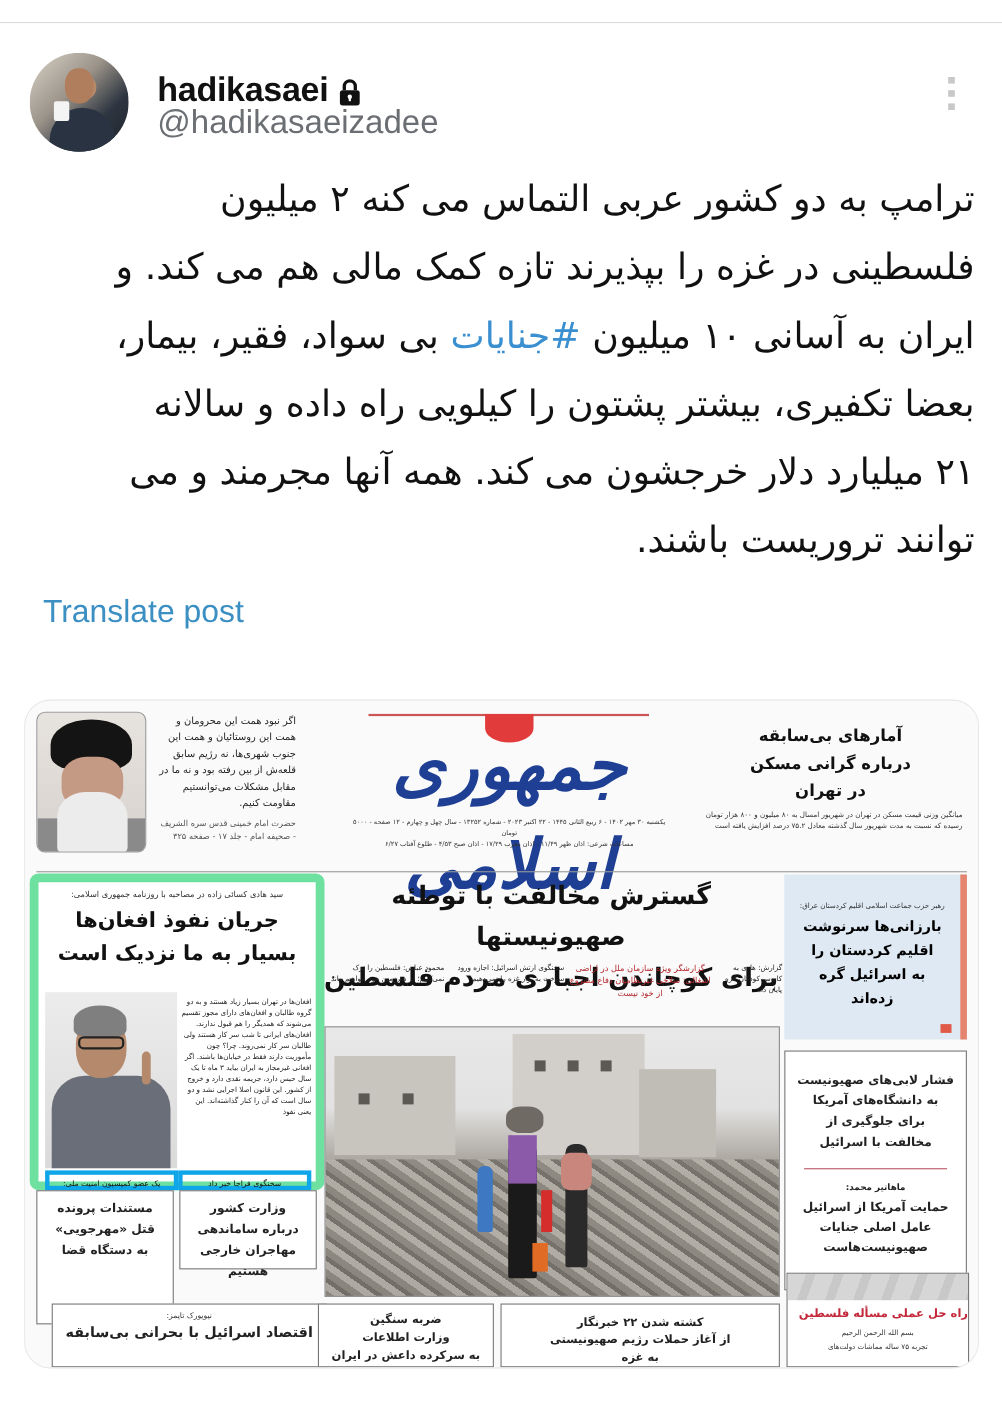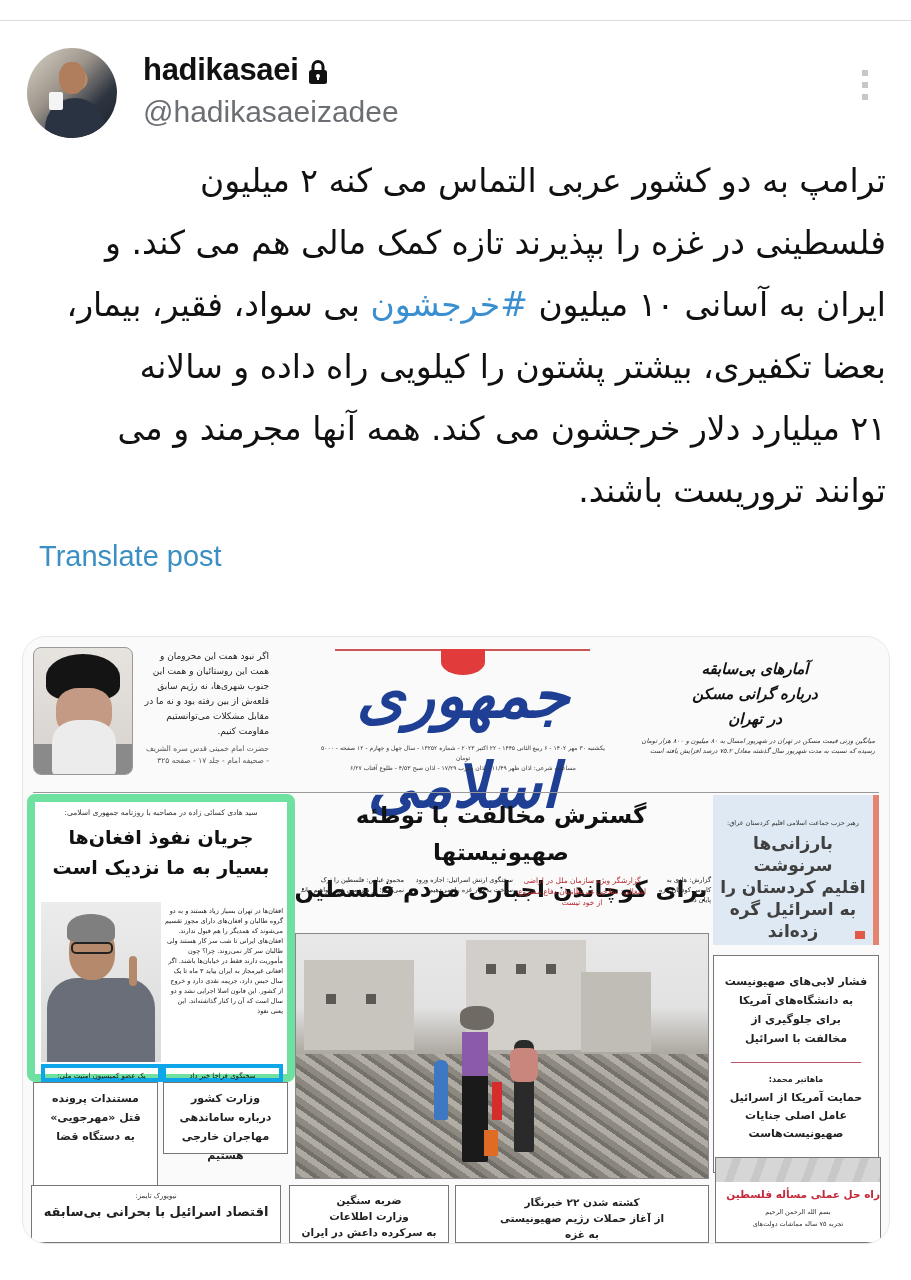"hadikasaei" .display-name { top: 52px -> 64px }
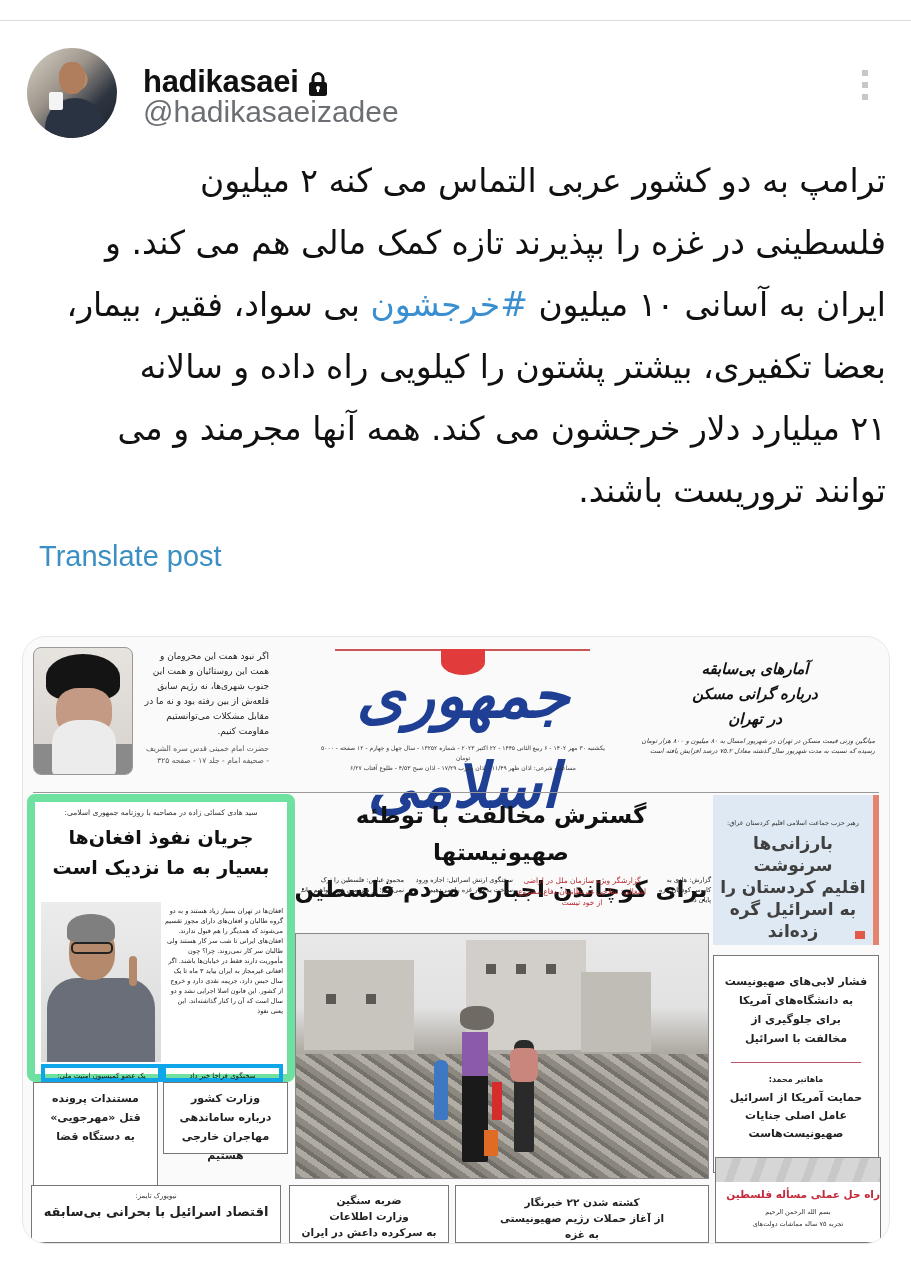"#خرجشون" span.hashtag { text: خرجشون -> جنایات }
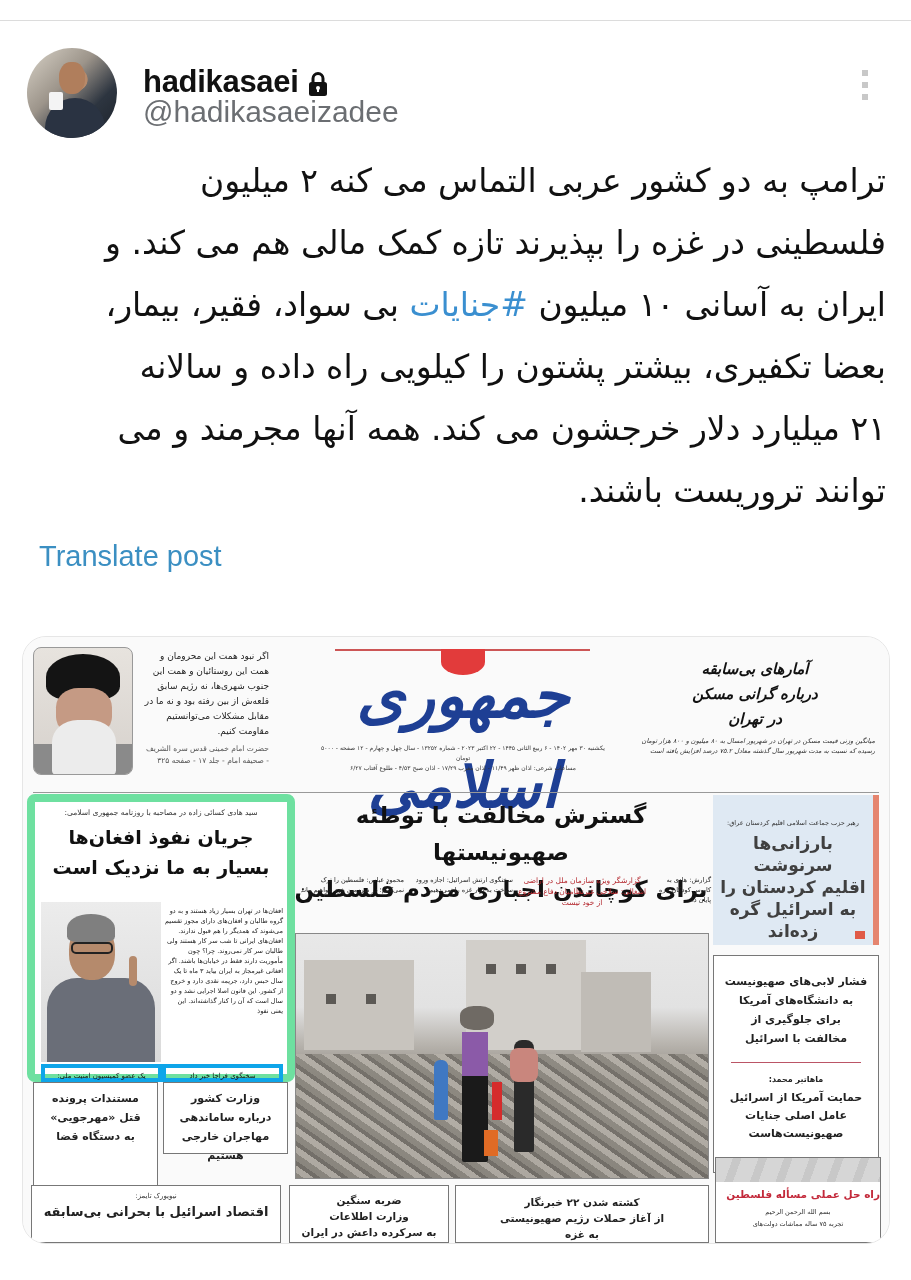"آمارهای بی‌سابقه" .housing { font-style: italic -> none }
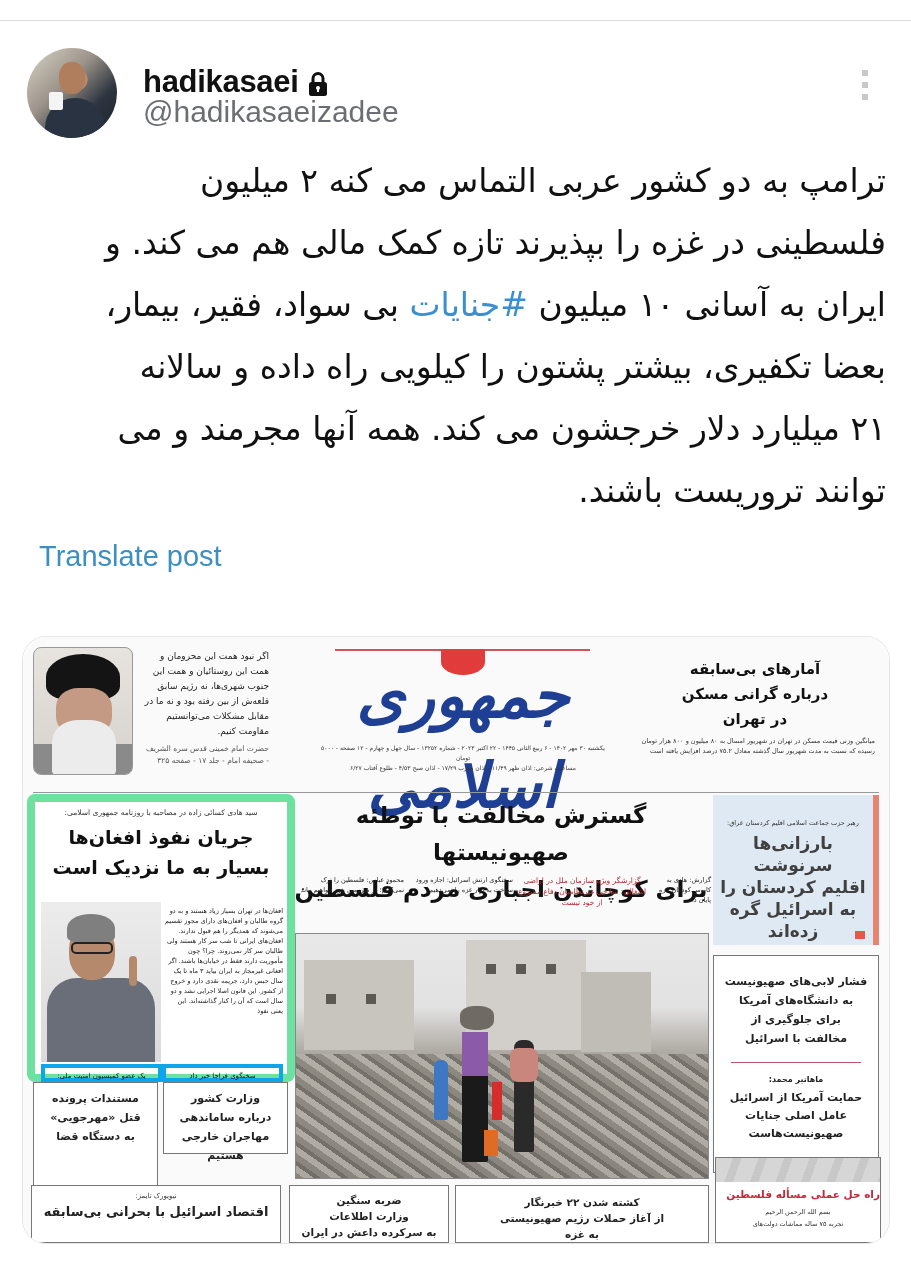"بارزانی‌ها سرنوشت" .barzani .t { color: #404040 -> #000000; font-size: 17px -> 13px }
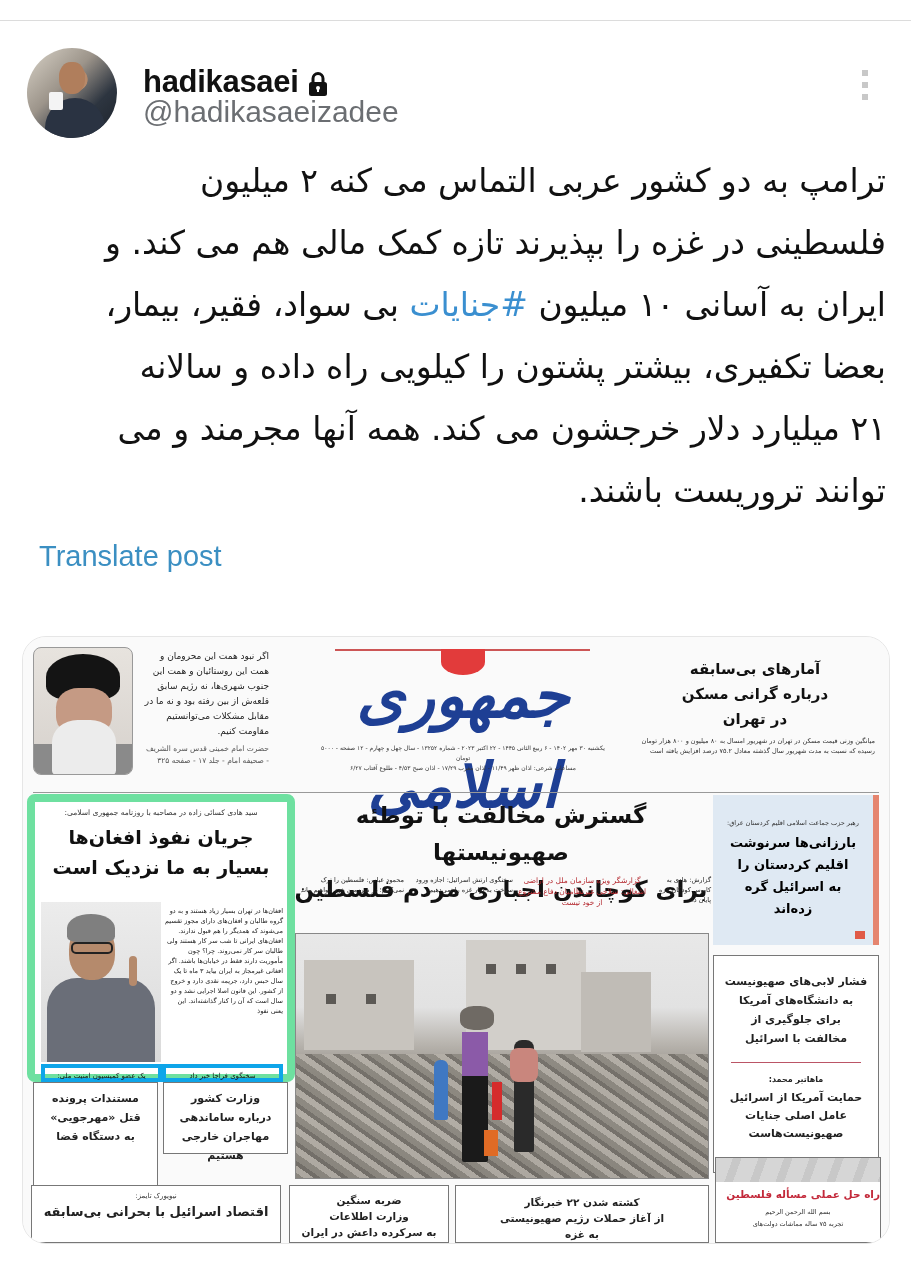"نیویورک تایمز:" div.bottom-row { left: 8px -> 24px }
